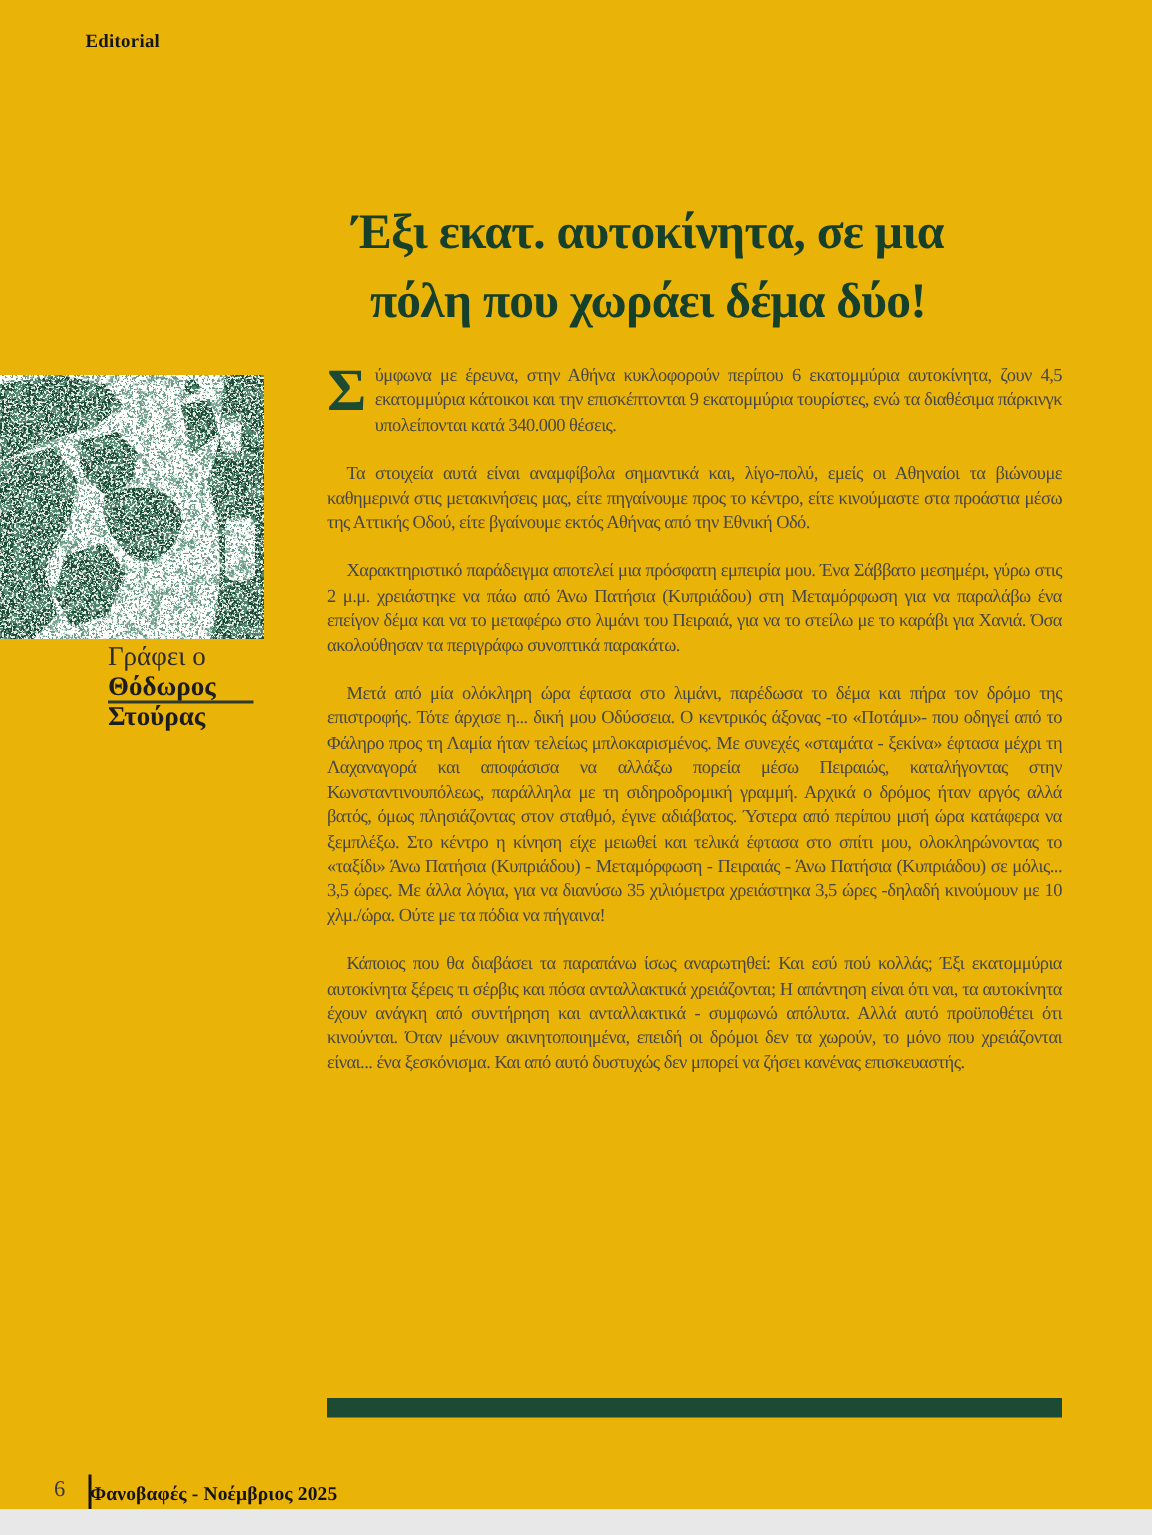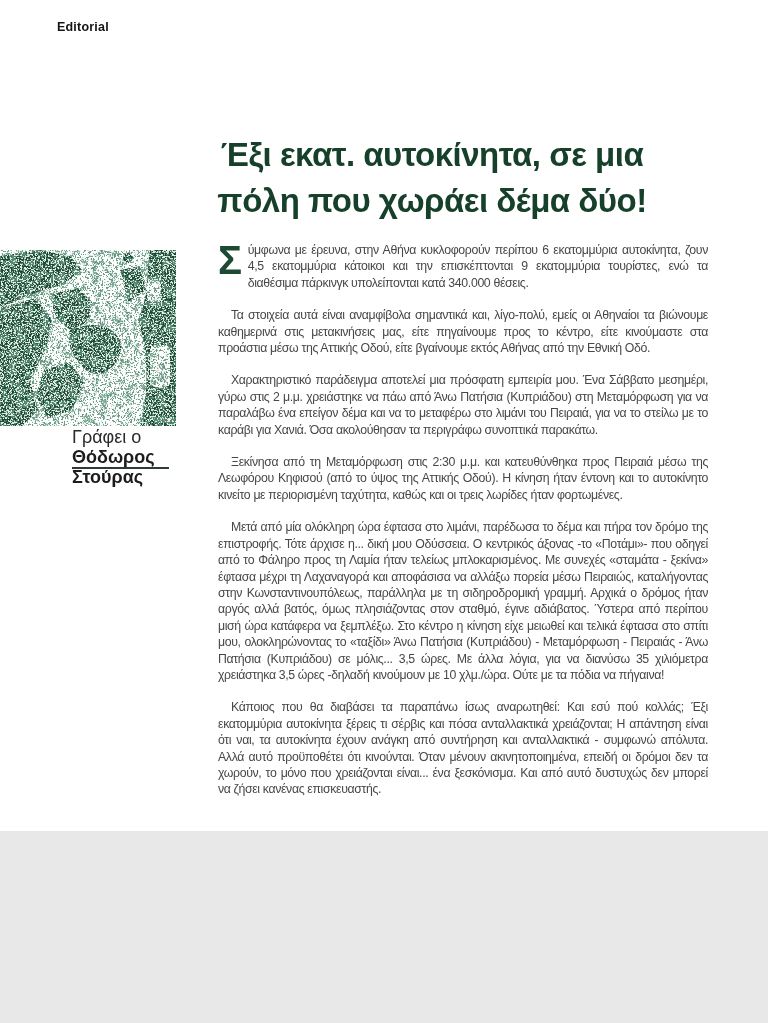"Editorial" .page { background: #ffffff -> #eab308; font-family: Liberation Sans, sans-serif -> Liberation Serif, serif; height: 831px -> 1006px }
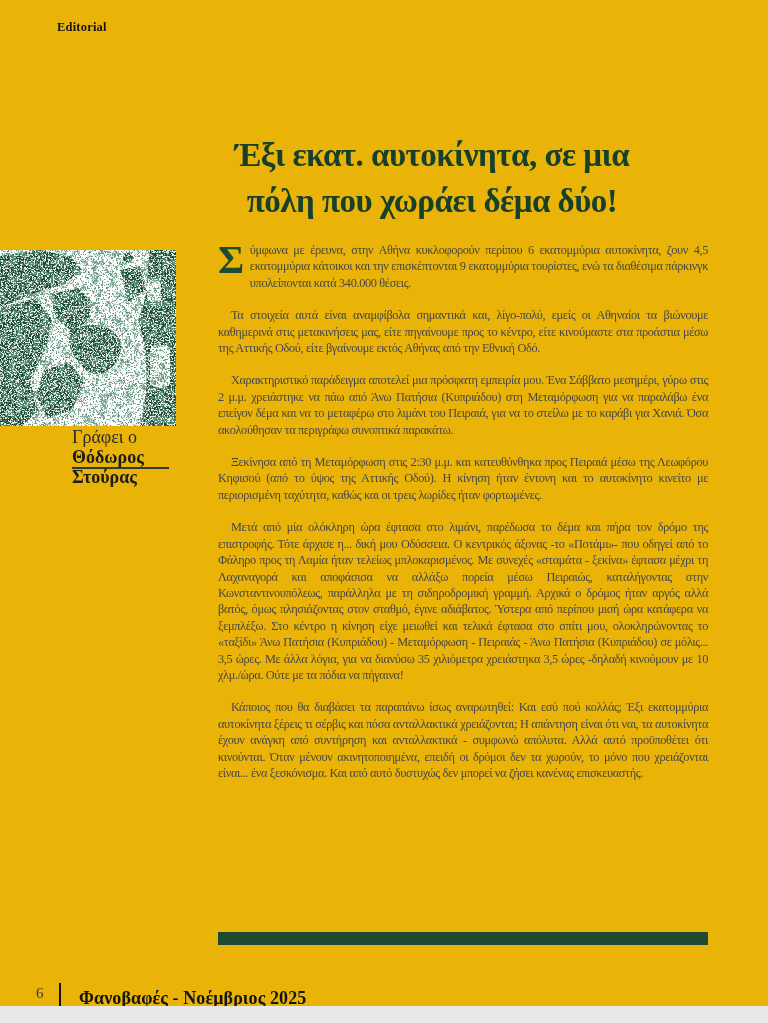"Ξεκίνησα από τη Μεταμόρφωση στις" p { html: <p>Ξεκίνησα από τη Μεταμόρφωση στις 2:30 μ.μ. και κατευθύνθηκα προς Πειραιά μέσω της Λεωφόρου Κηφισού (από το ύψος της Αττικής Οδού). Η κίνηση ήταν έντονη και το αυτοκίνητο κινείτο με περιορισμένη ταχύτητα, καθώς και οι τρεις λωρίδες ήταν φορτωμένες.</p> -> none }
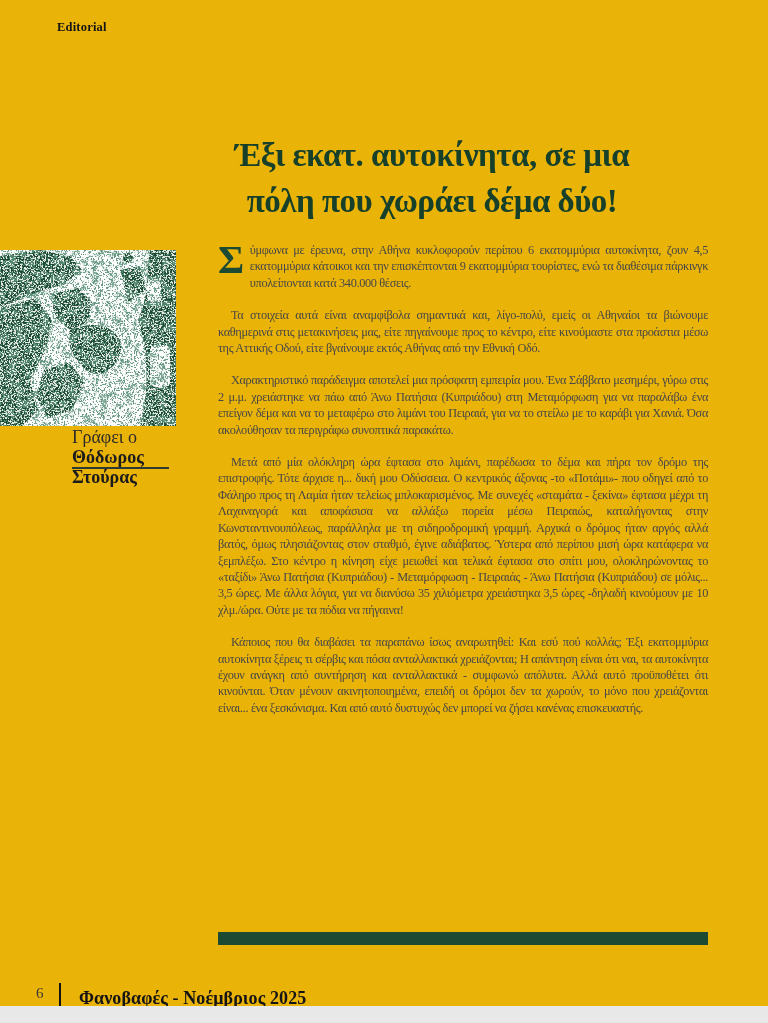"Φανοβαφές - Νοέμβριος 2025" .footer-mag { font-size: 18px -> 13px; left: 79px -> 60px }
